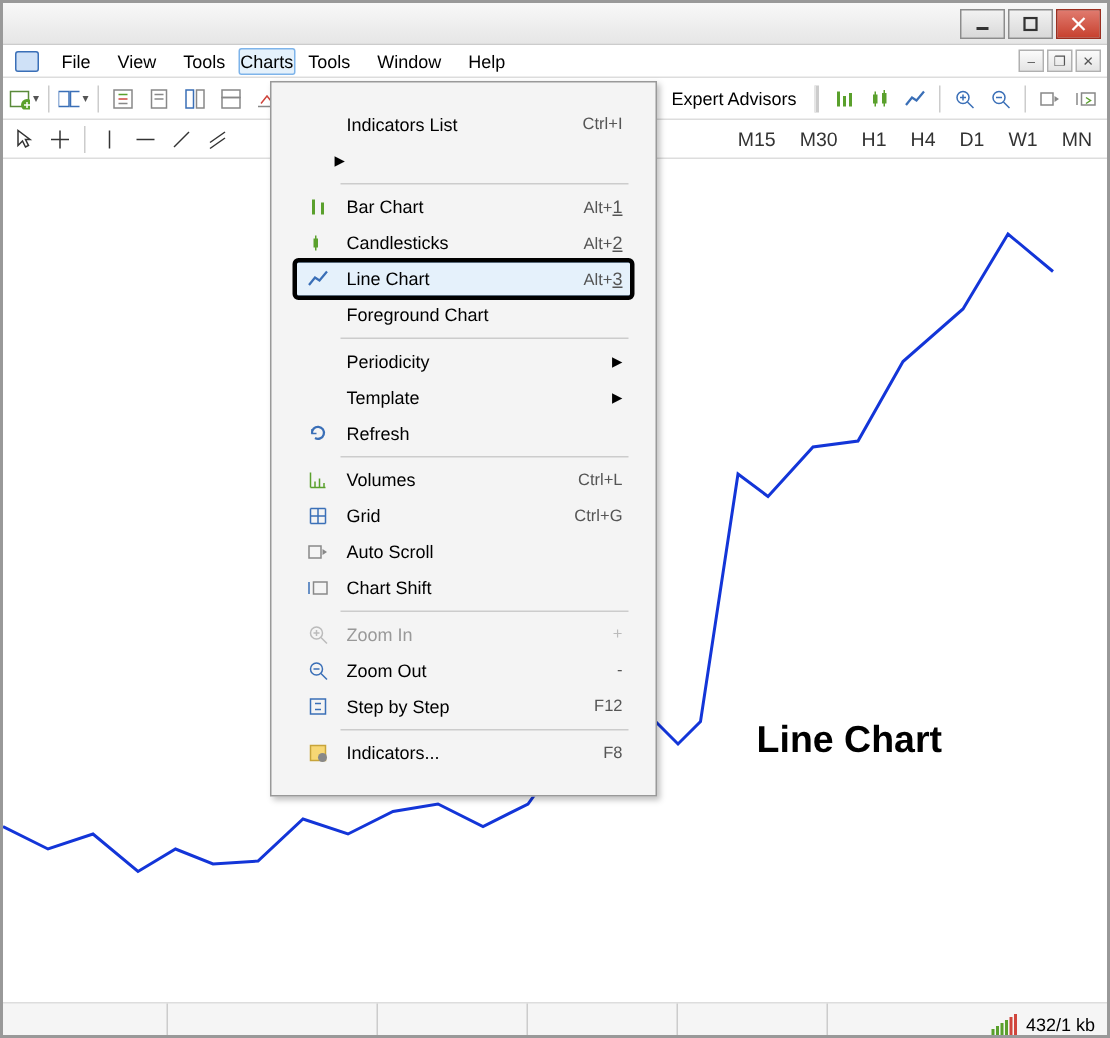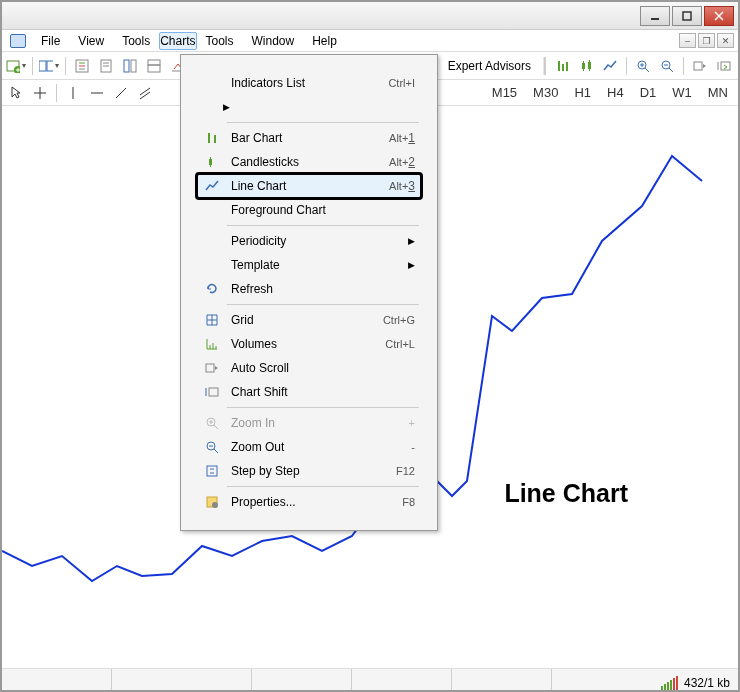"Grid" div.dd-row { order: before "Volumes" -> after "Volumes" }
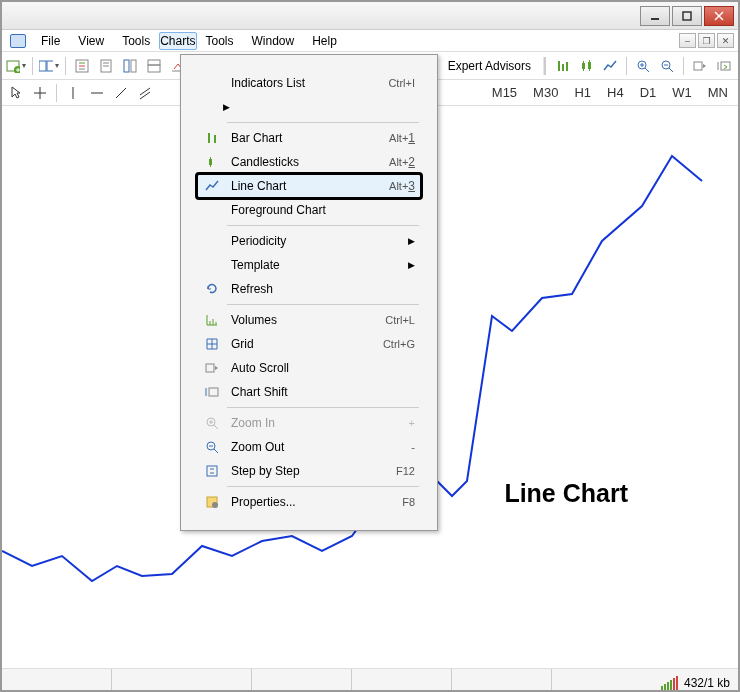"Properties..." div.dd-label { text: Properties -> Indicators }
